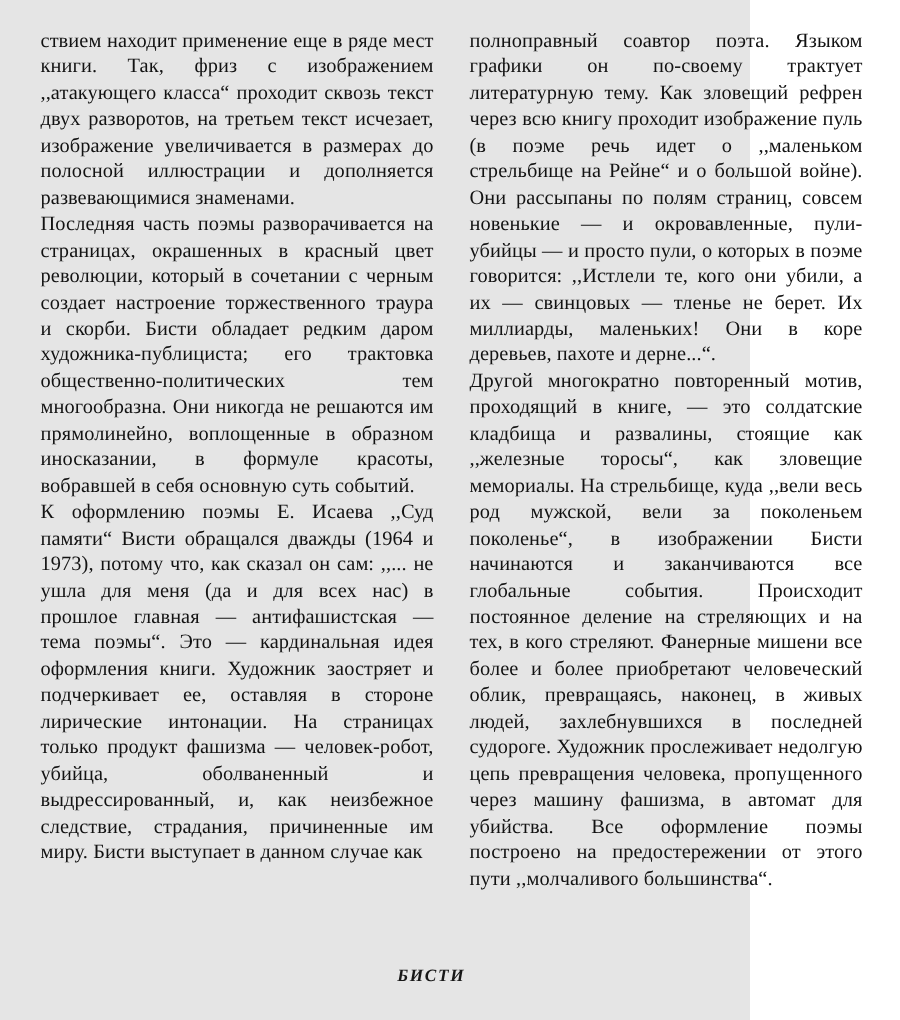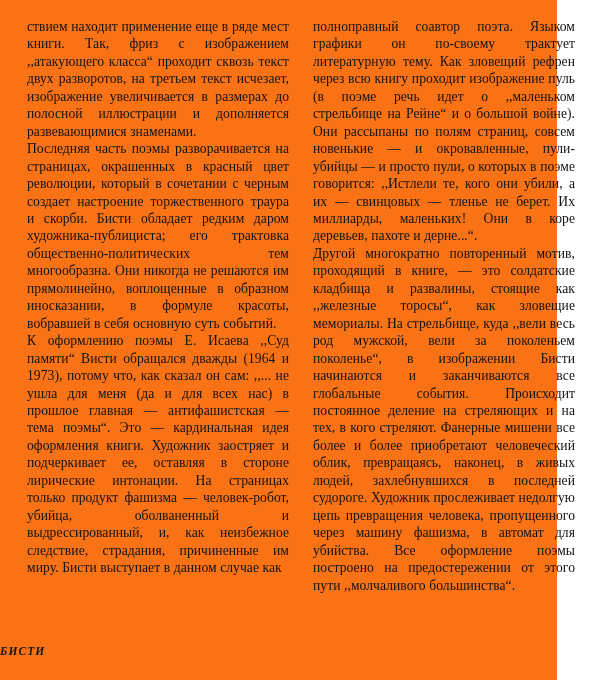"ствием находит применение еще в" .page { background: #f97316 -> #e5e5e5; width: 557px -> 500px }
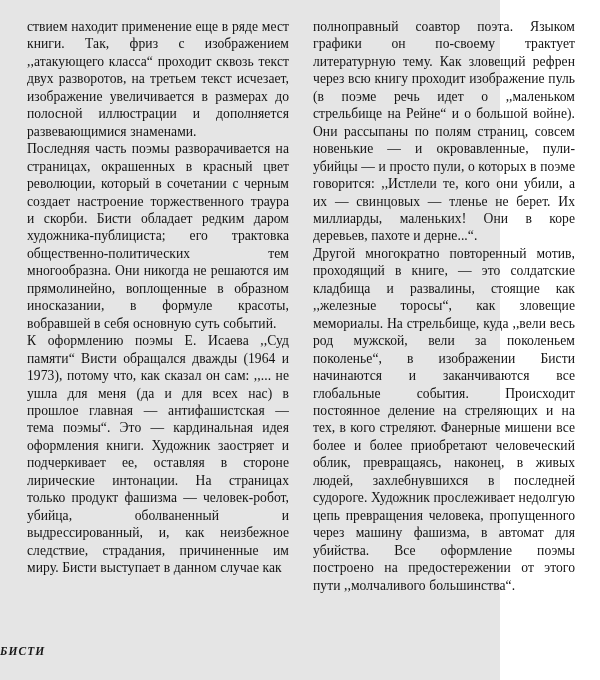"БИСТИ" .footer-mark { text-align: left -> center }
